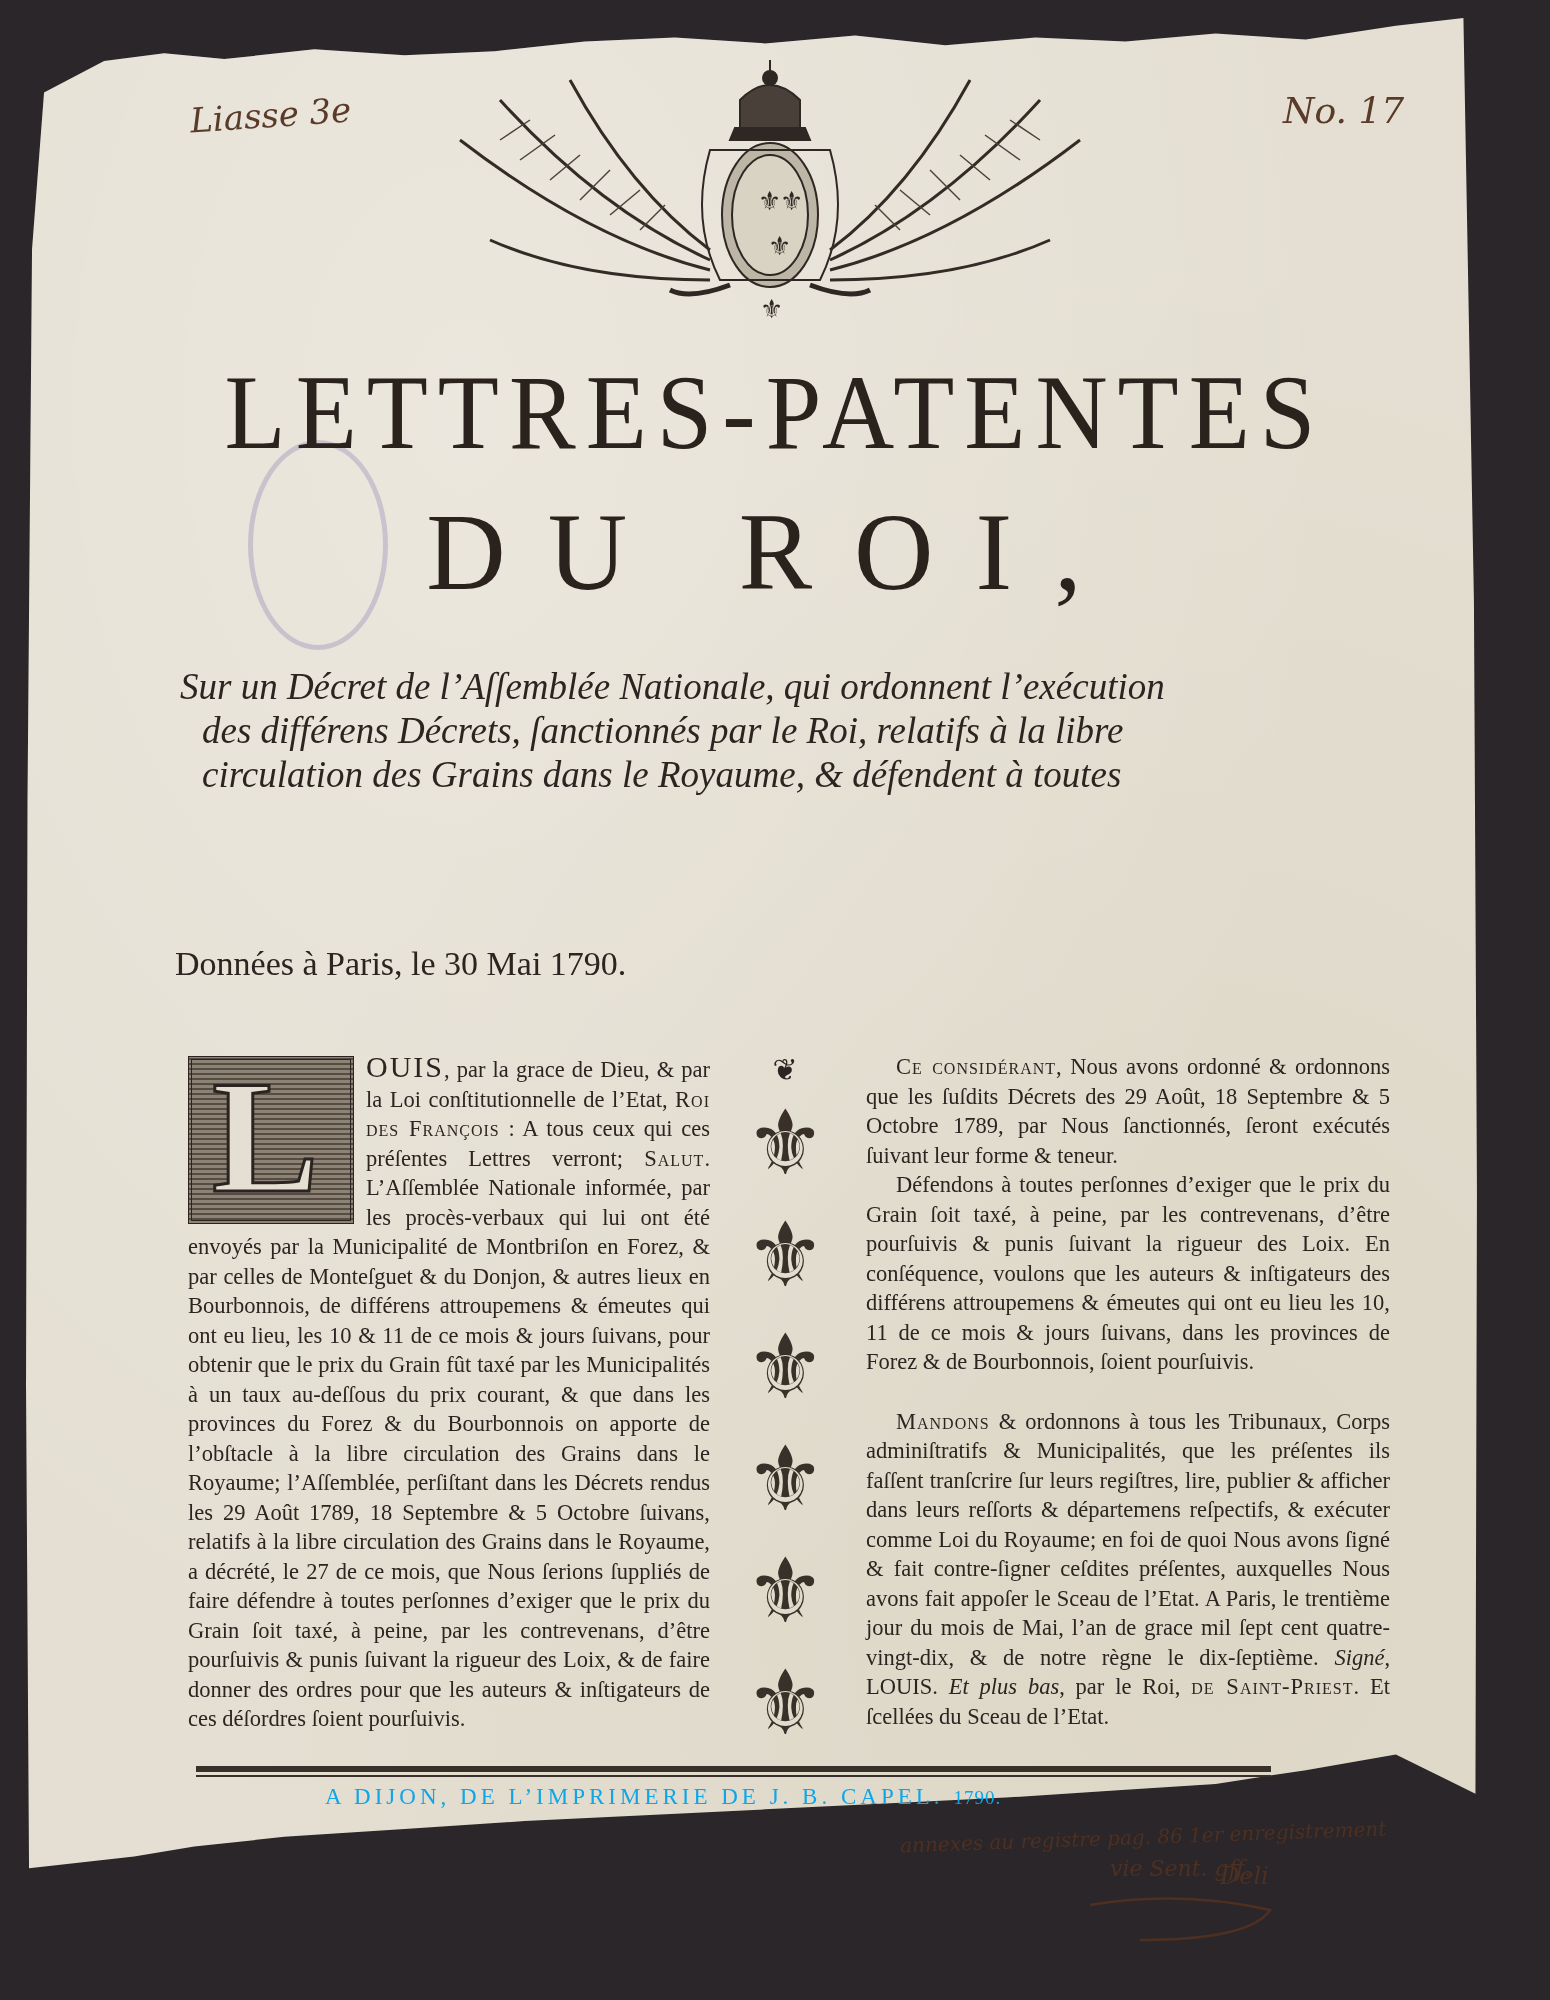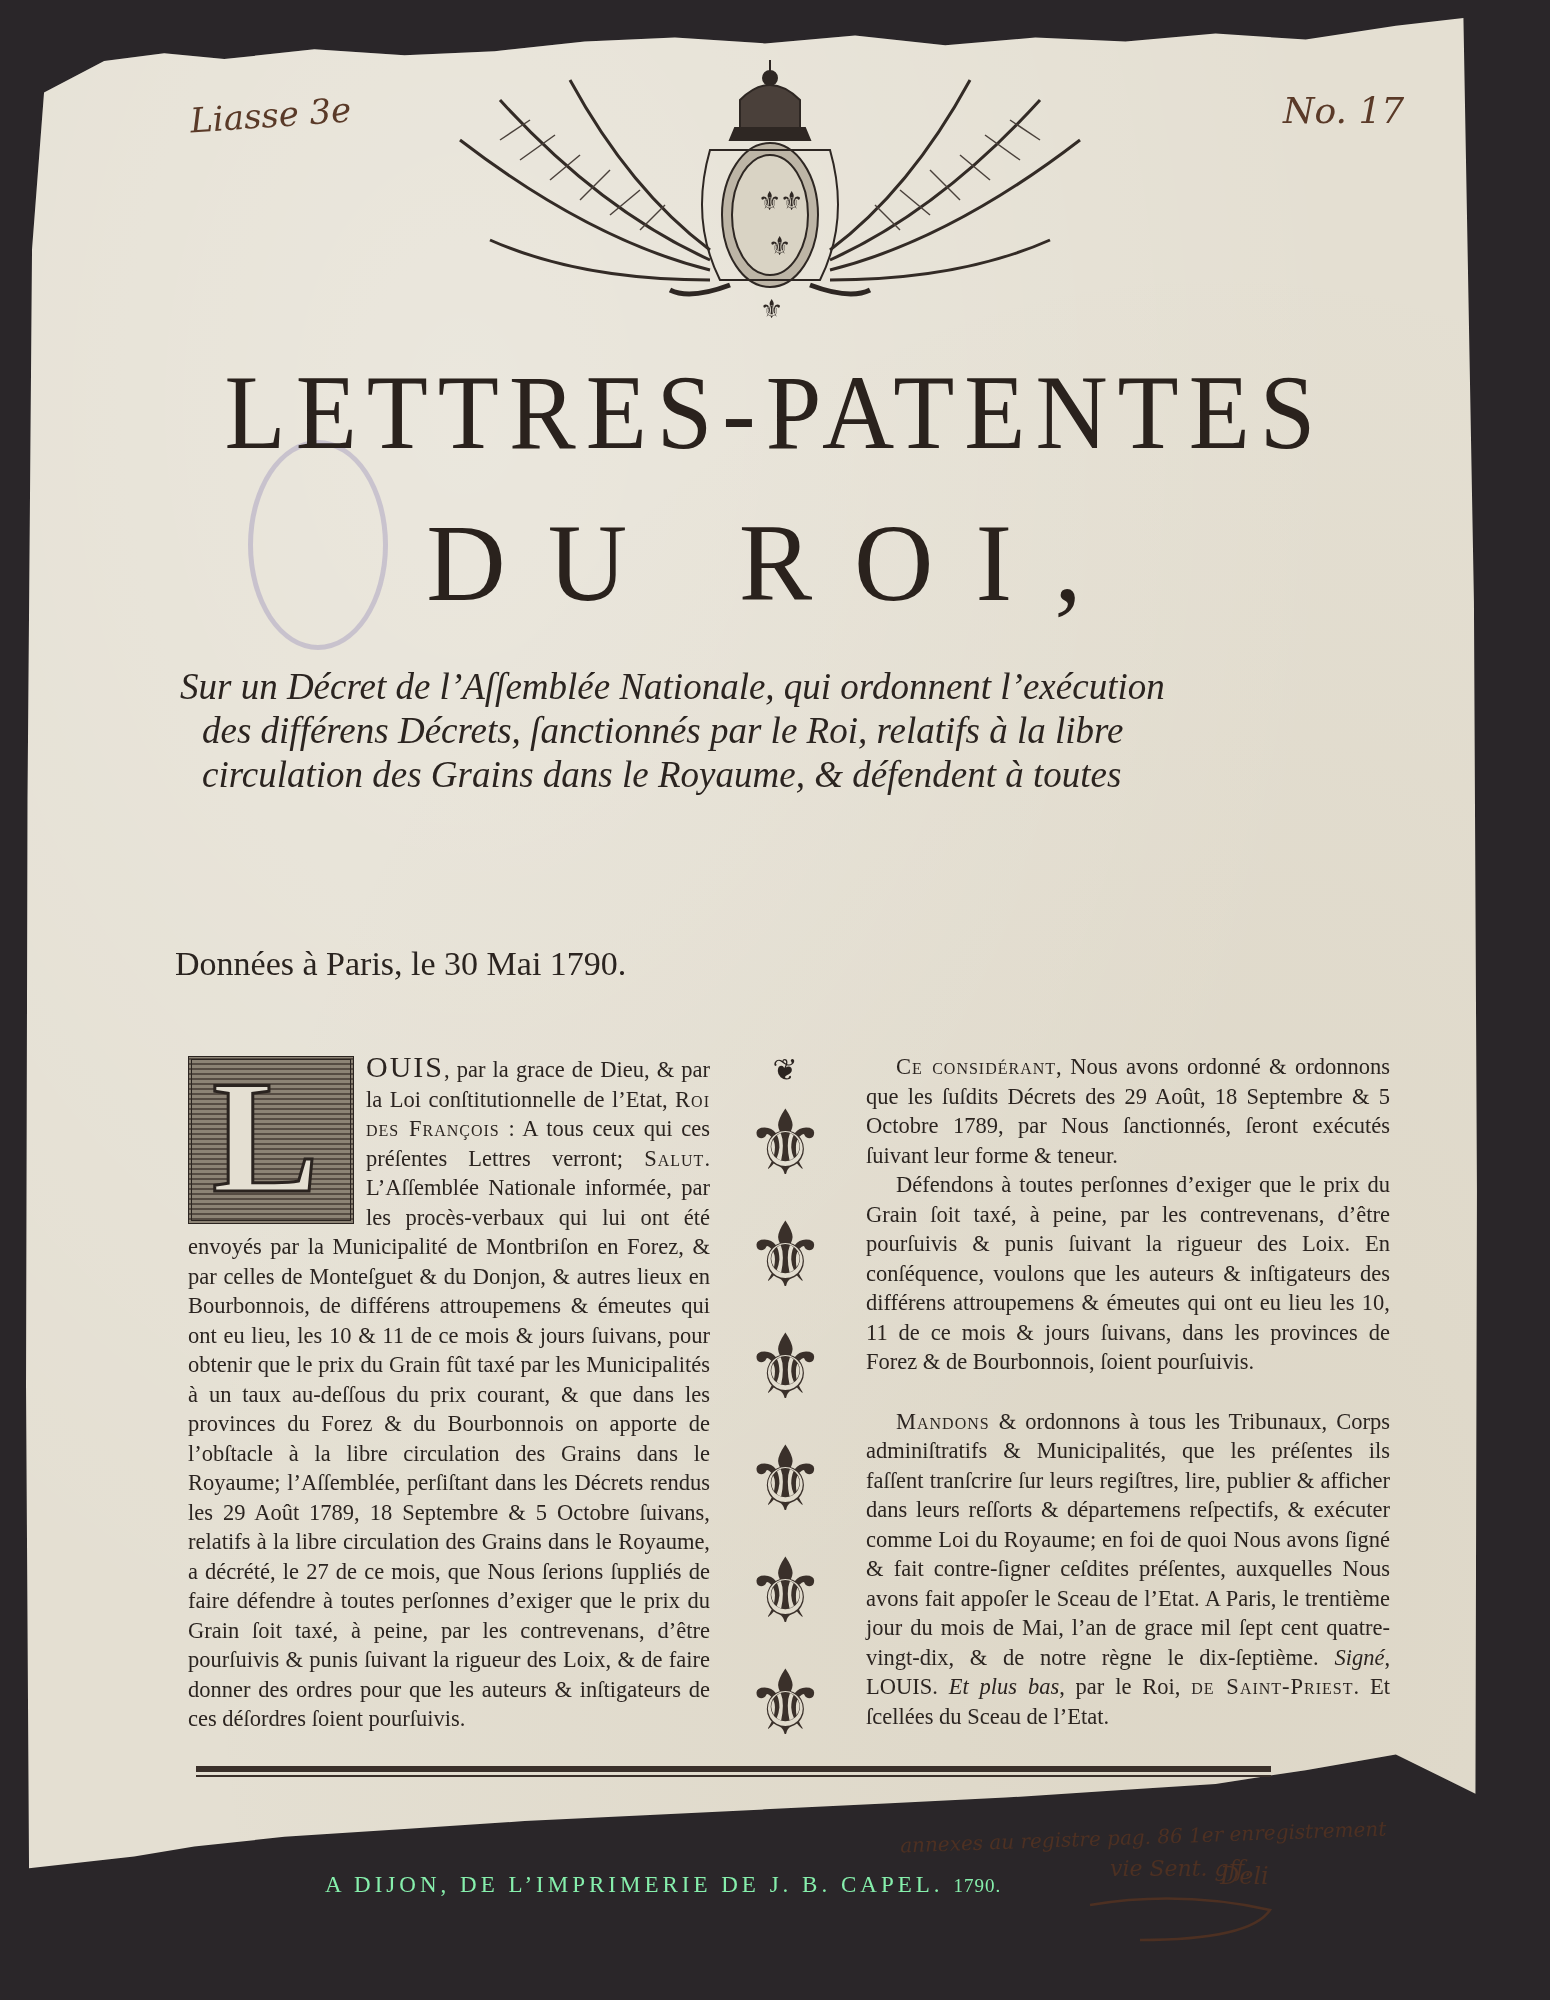"DU ROI," .title2 { top: 500px -> 489px }
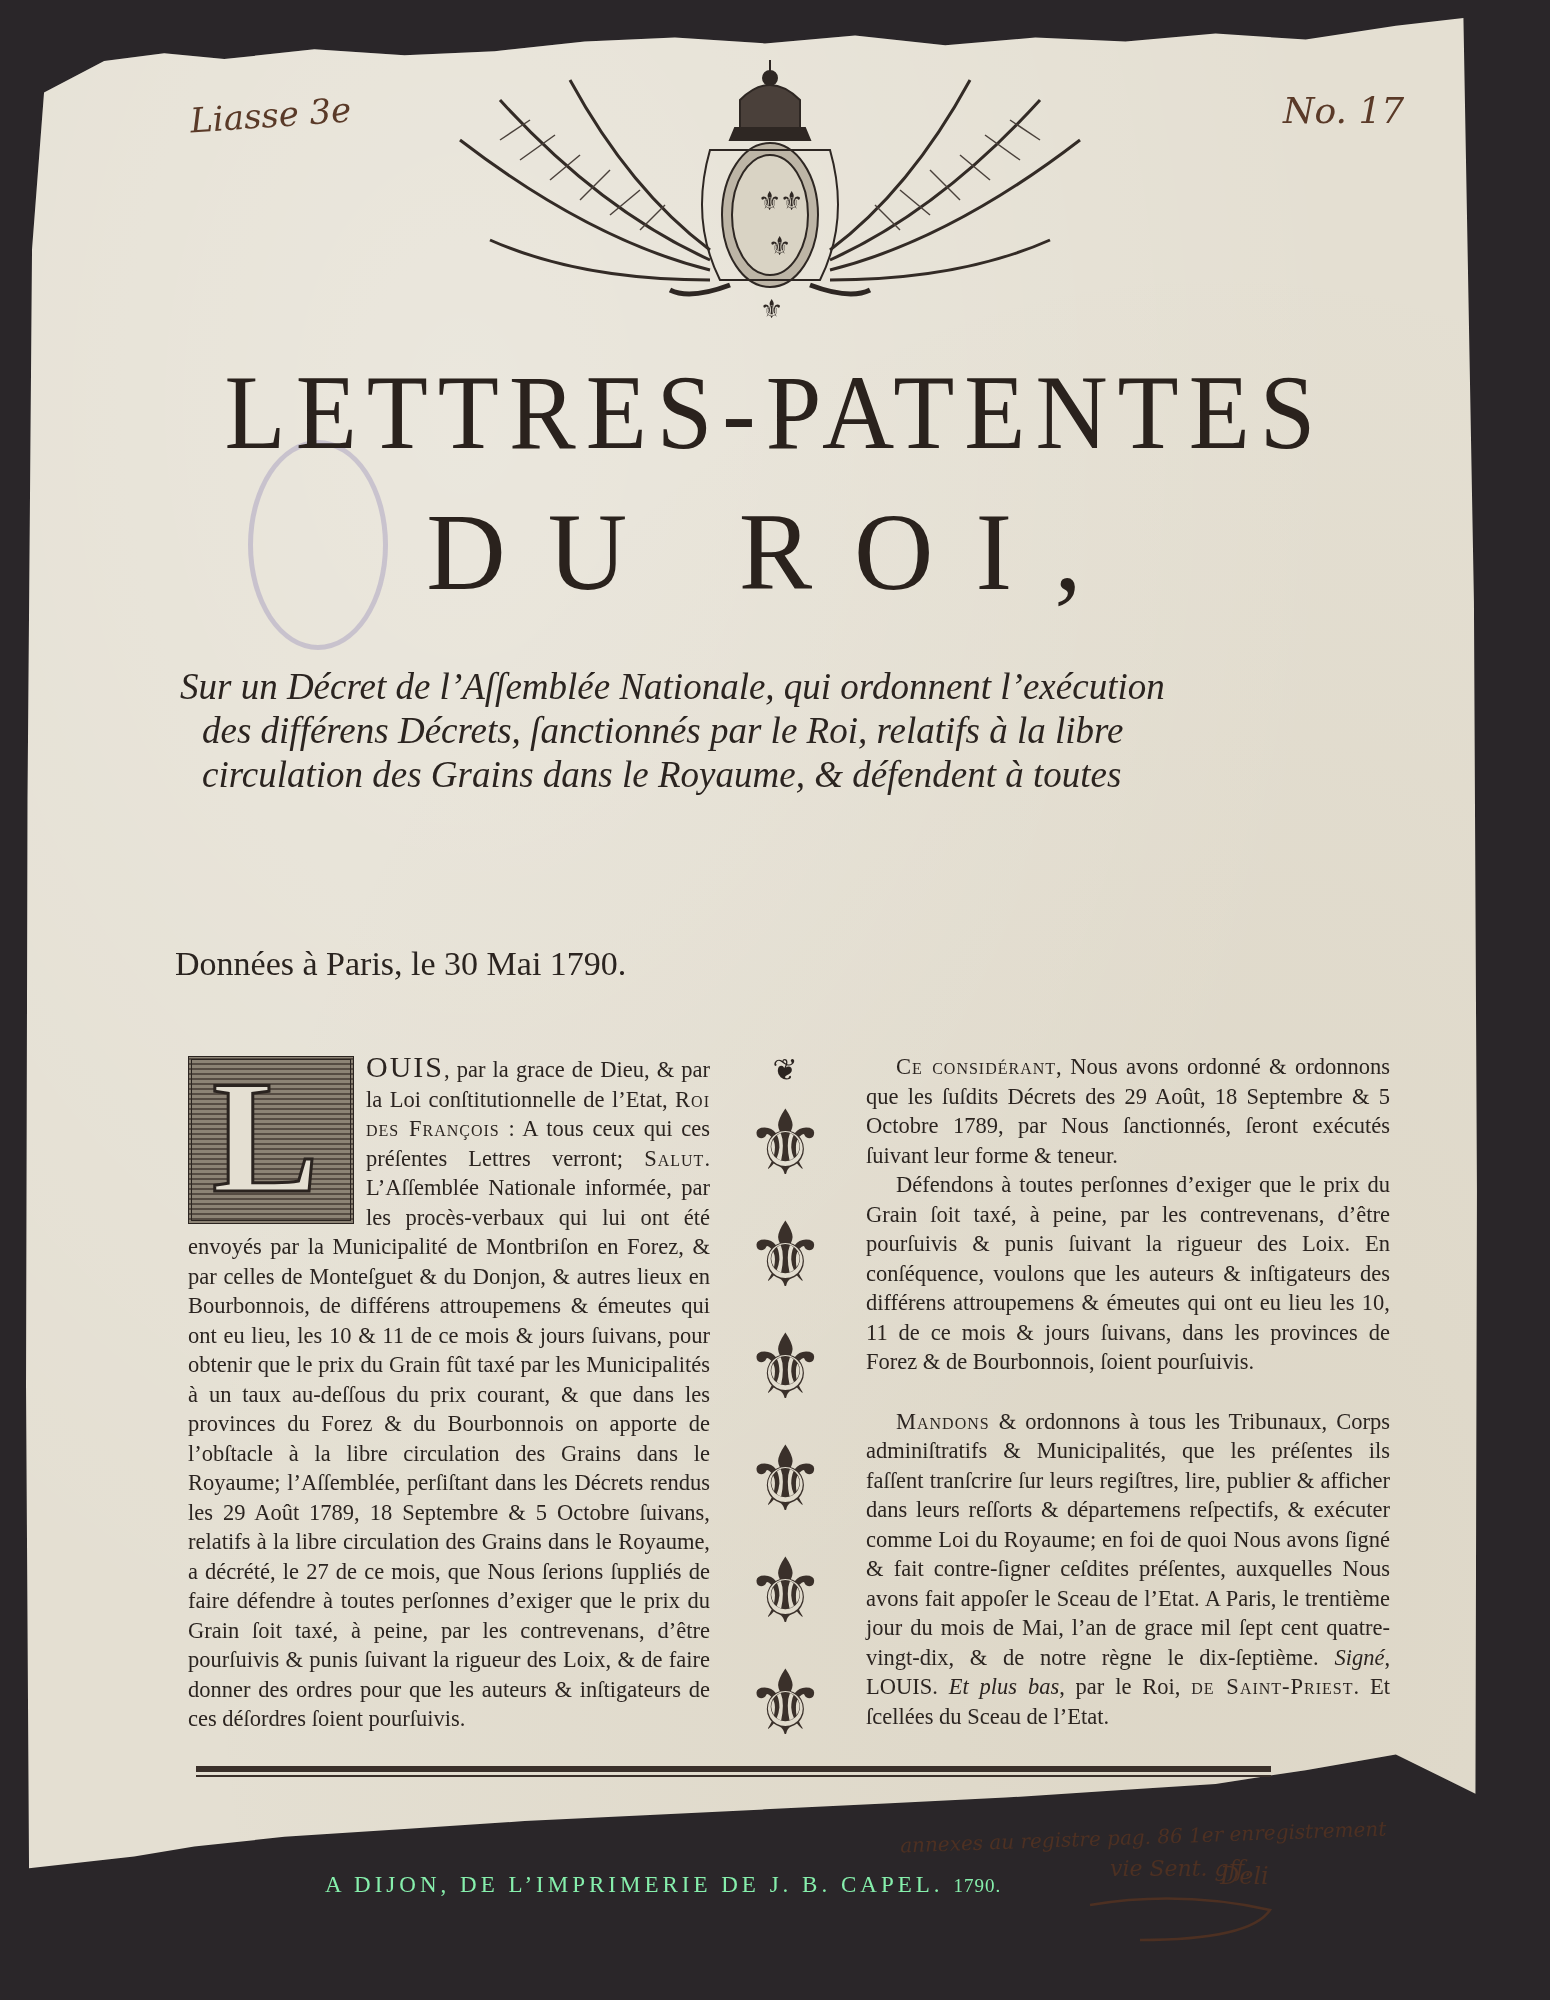"A DIJON, DE L’IMPRIMERIE DE" .imprint { color: #86efac -> #0ea5e9; top: 1872px -> 1784px }
